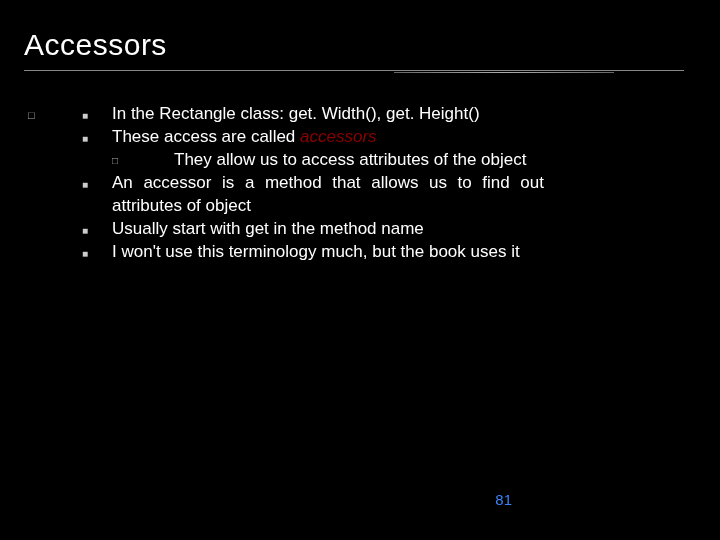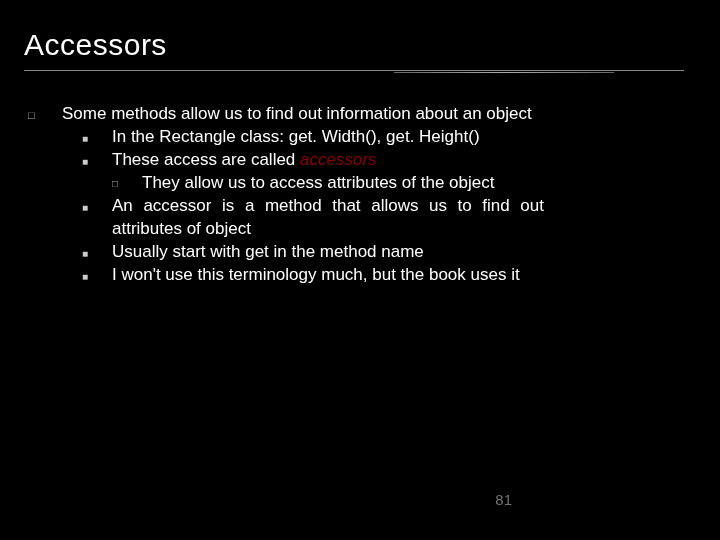"Some methods allow us to" div.intro { html: <div>Some methods allow us to find out information about an object</div> -> none }
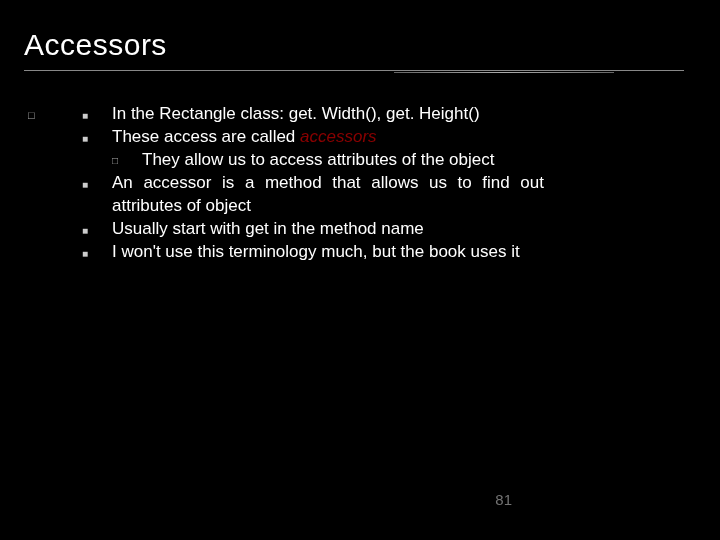"They allow us to access" .subsub .txt { margin-left: none -> 32px }
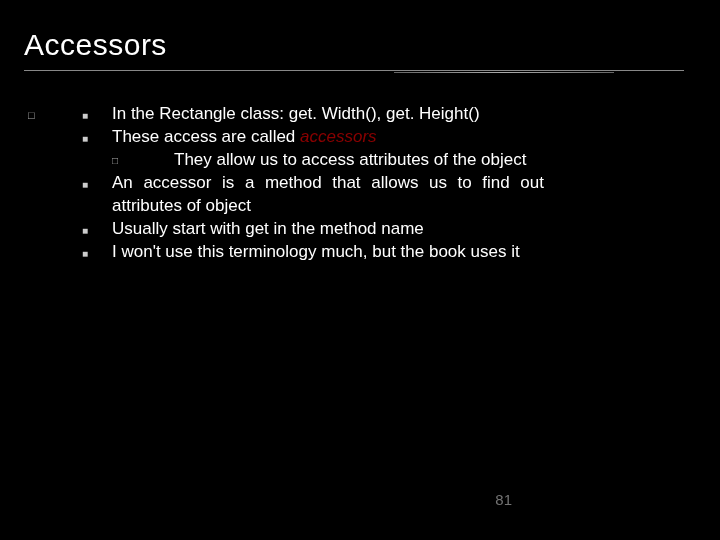"81" .pagenum { color: #737373 -> #3b82f6 }
